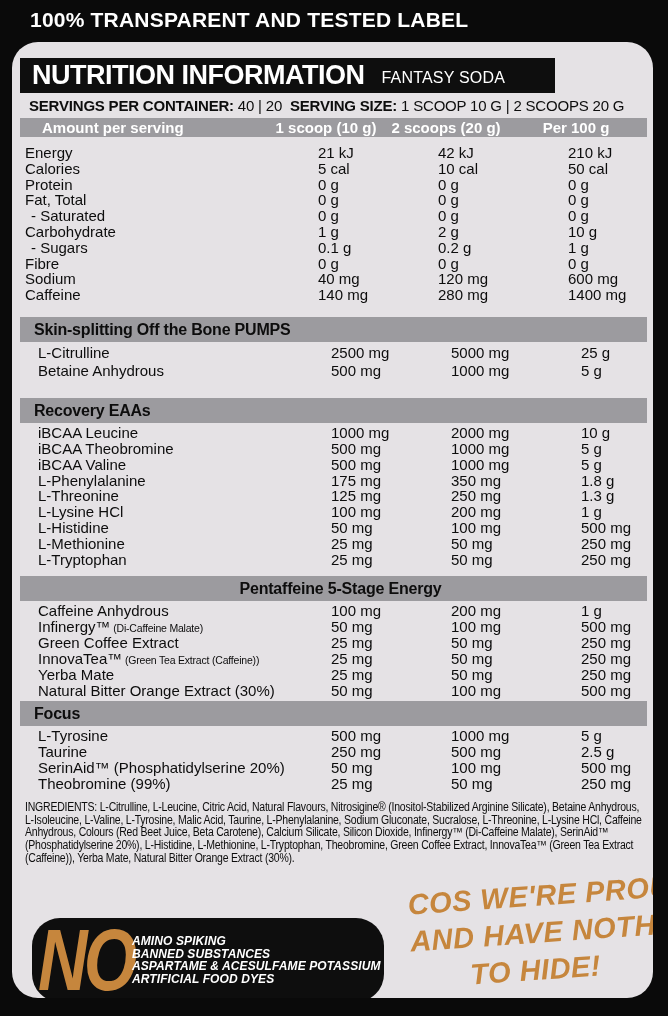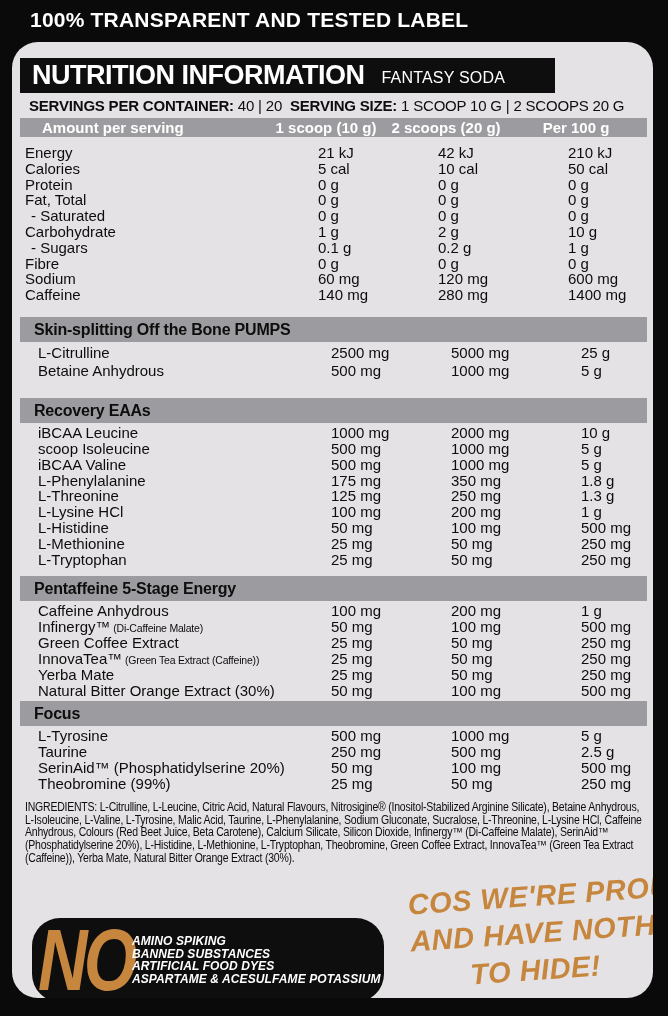"60 mg" span.v1 { text: 60 -> 40 }
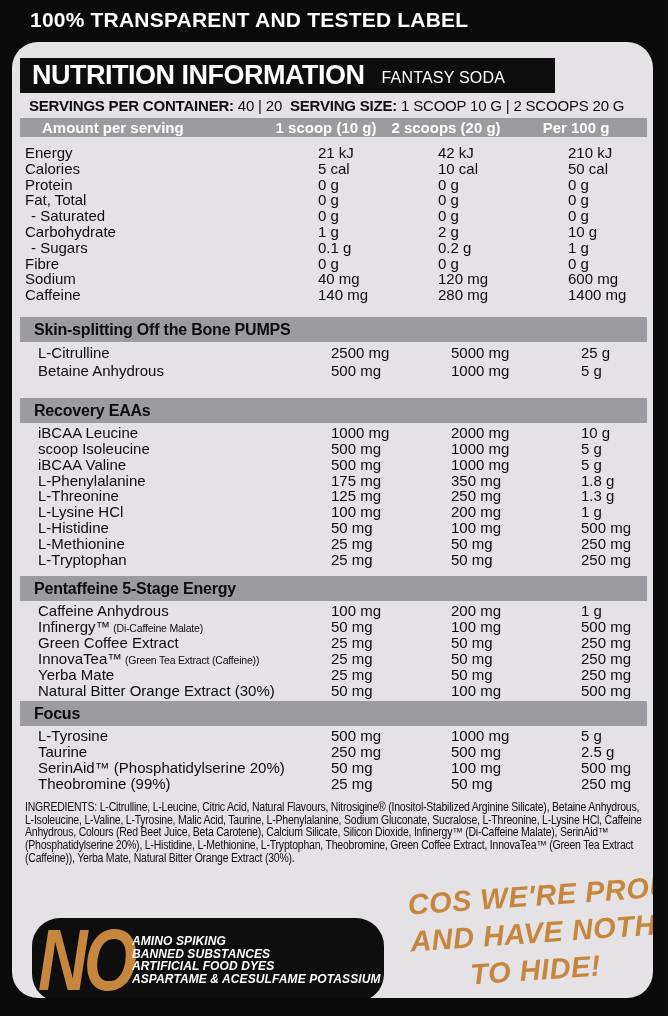"scoop Isoleucine" span.lbl { text: scoop Isoleucine -> iBCAA Theobromine }
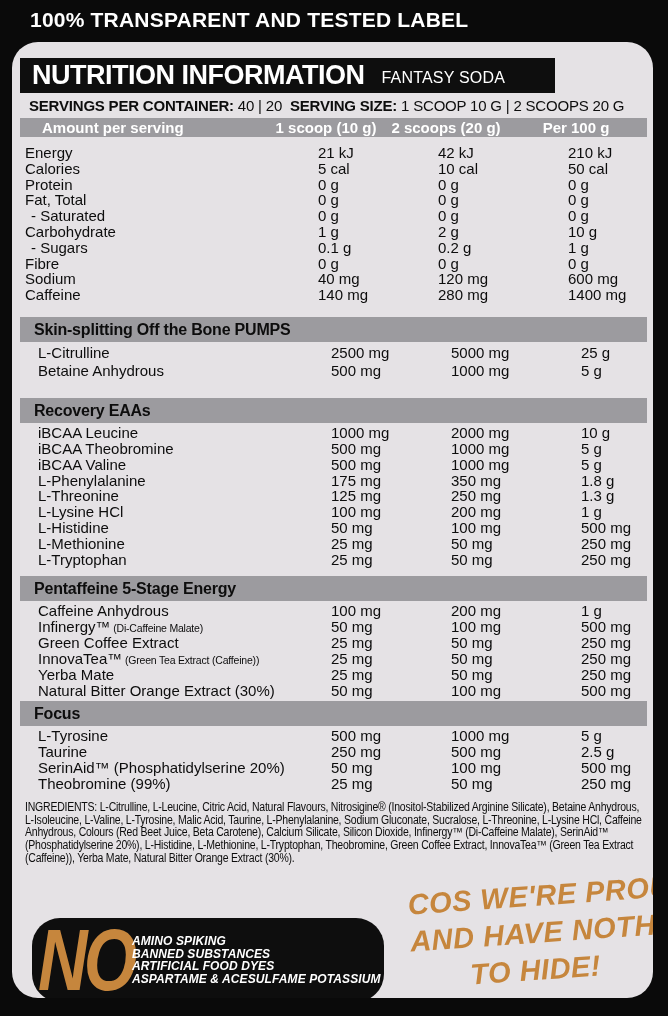"Pentaffeine 5-Stage Energy" div.section { text-align: none -> center }
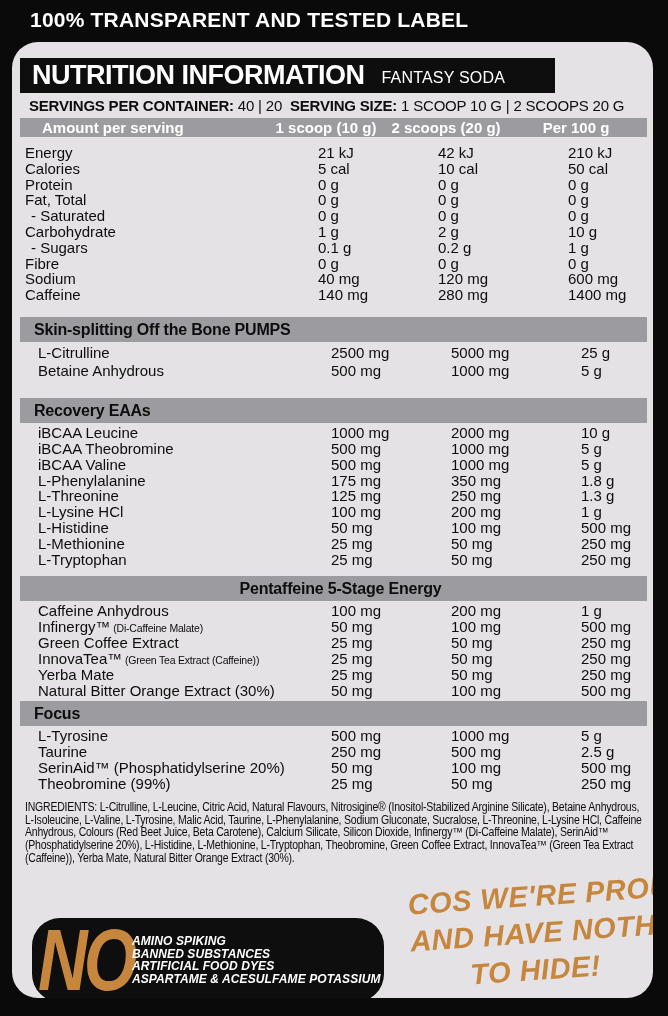"ARTIFICIAL FOOD DYES" div.noitem { order: before "ASPARTAME & ACESULFAME POTASSIUM" -> after "ASPARTAME & ACESULFAME POTASSIUM" }
